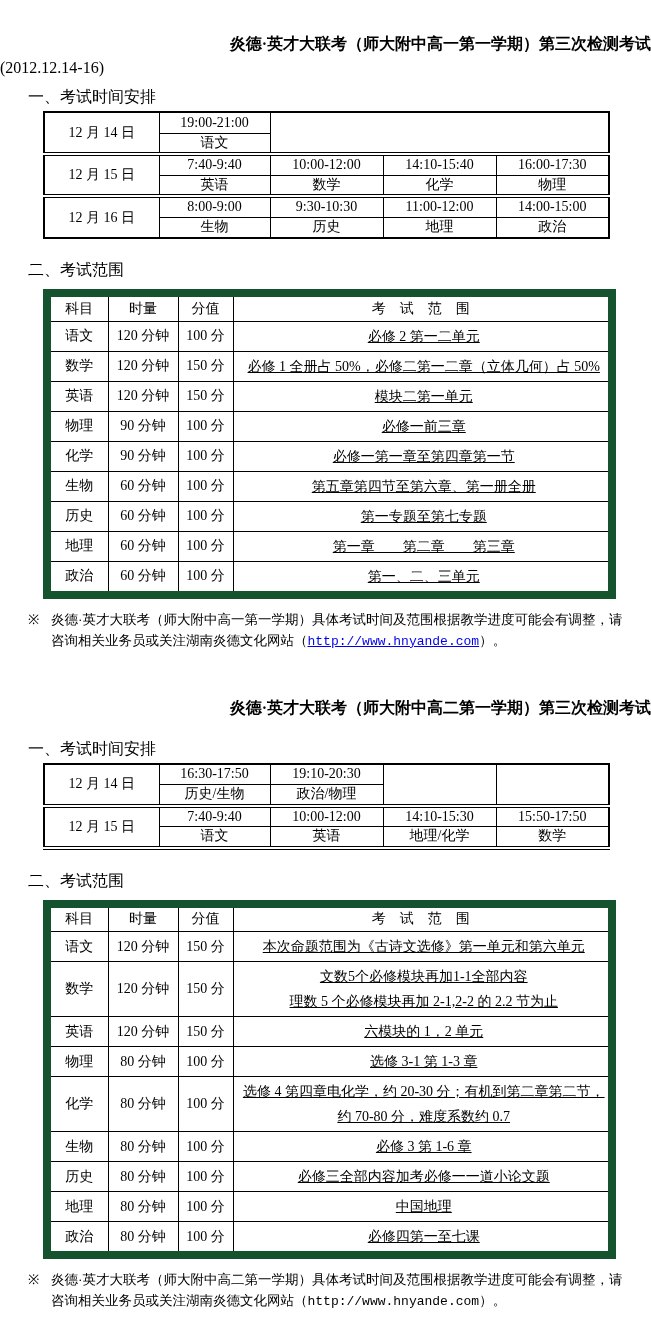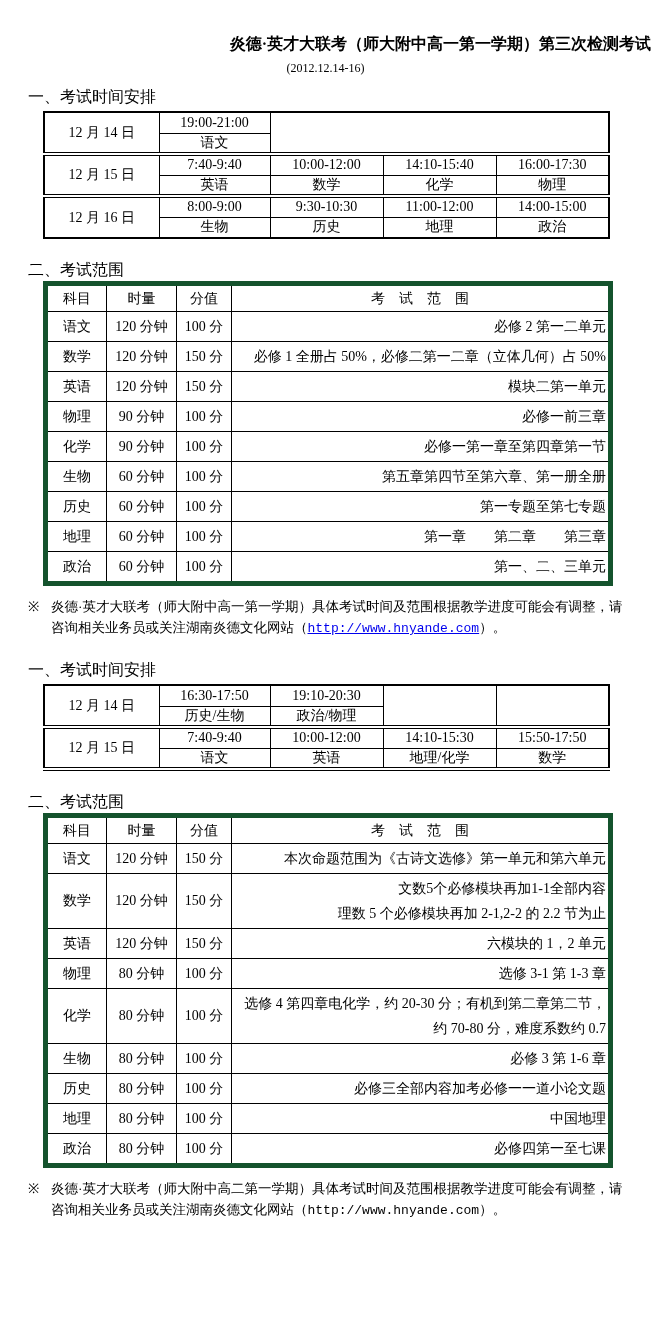"(2012.12.14-16)" .doc-subtitle { font-size: 12px -> 16px; text-align: center -> none }
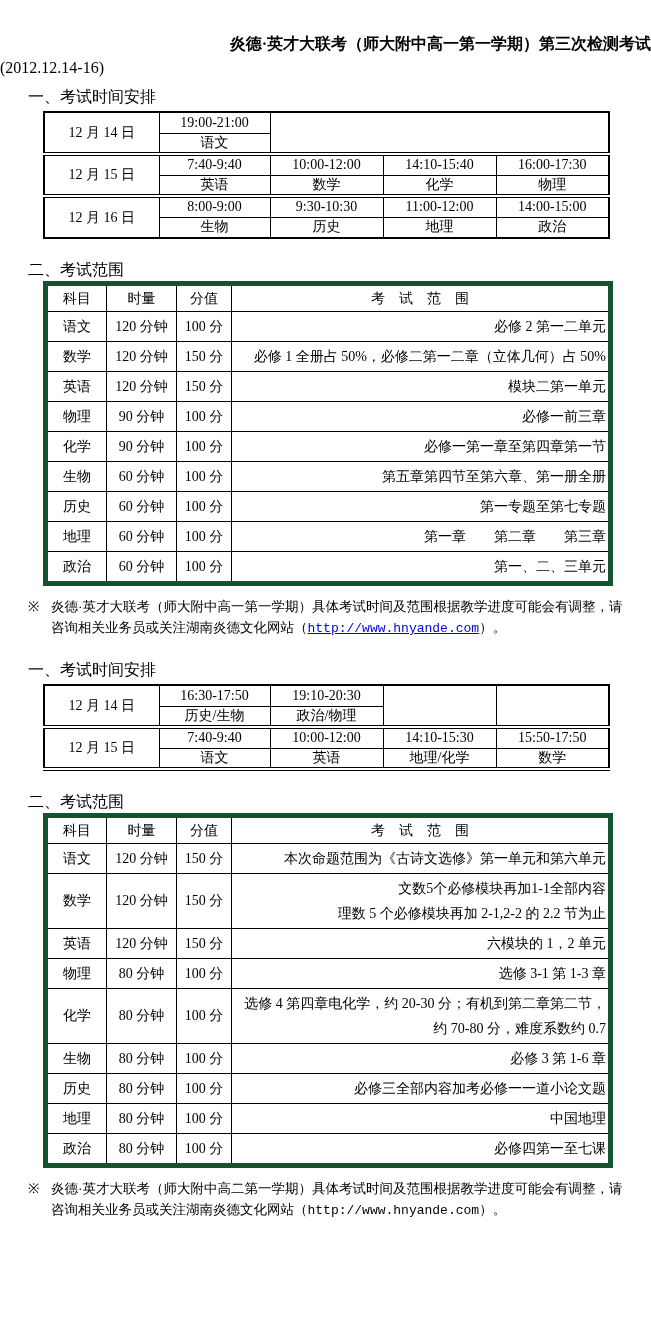"科目" .scope { border: 5px solid #14532d -> 8px solid #14532d; margin-top: none -> 8px }
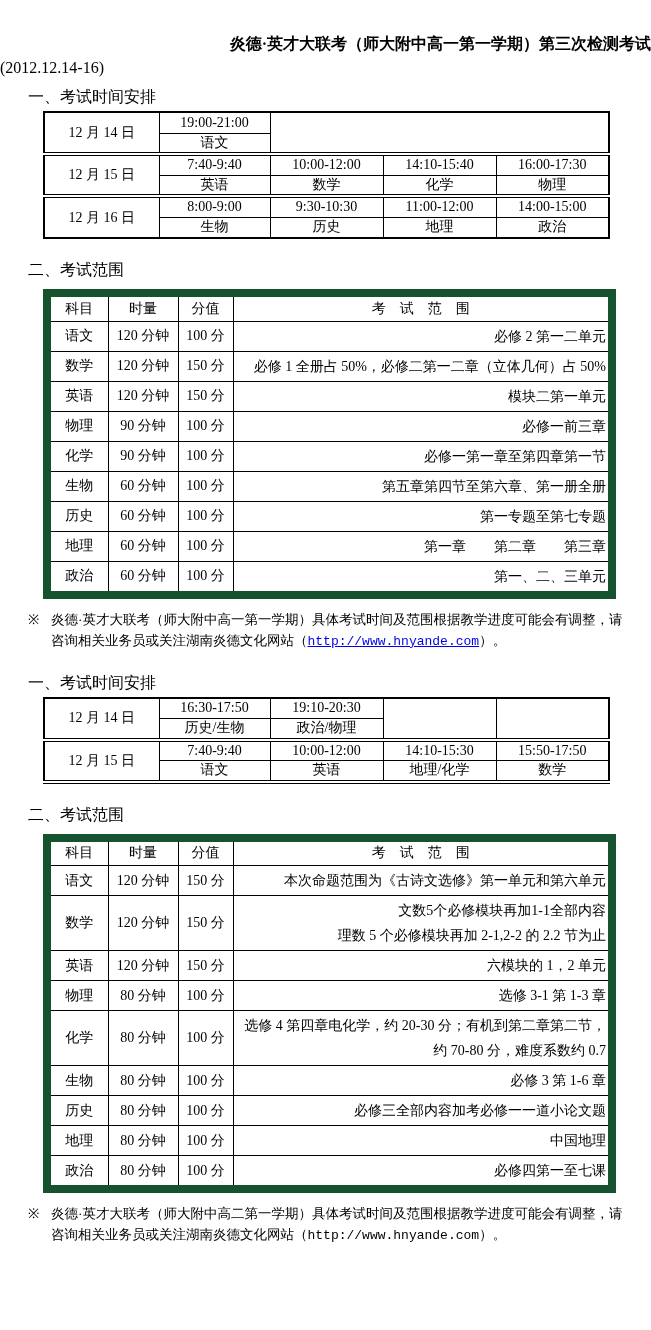"必修 2 第一二单元" .scope td.range { text-align: right -> center; text-decoration: none -> underline }
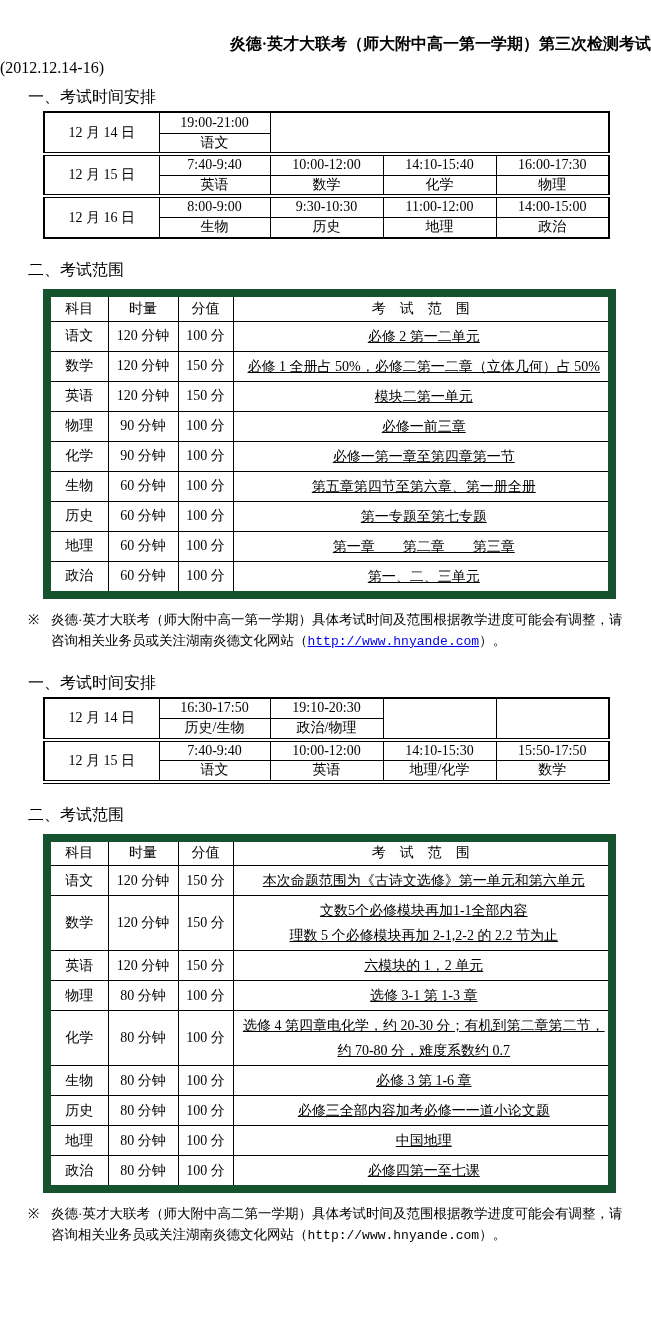"炎德·英才大联考（师大附中高二第一学期）第三次检测考试" div.doc-title { html: none -> <div>炎德·英才大联考（师大附中高二第一学期）第三次检测考试</div> }
